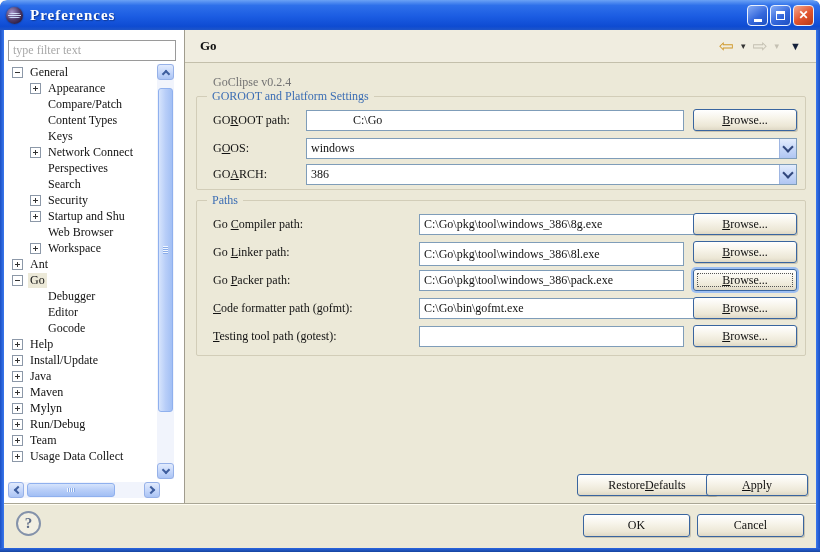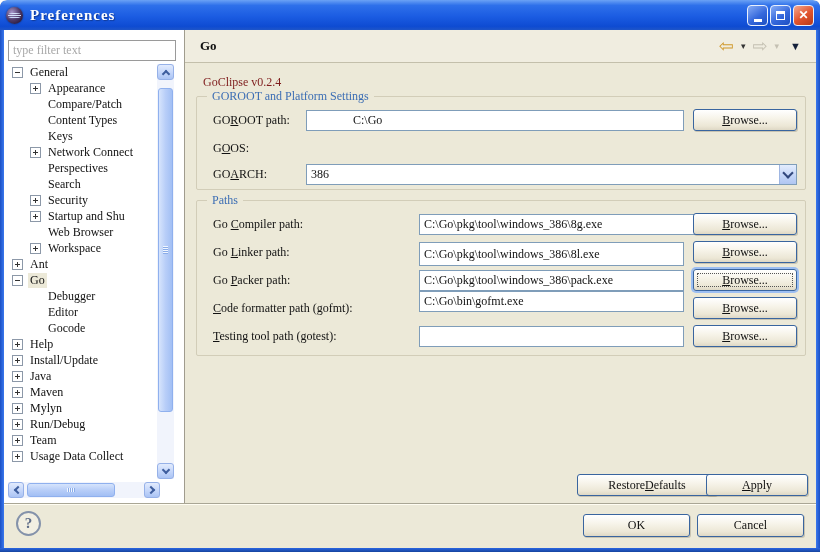"GoClipse v0.2.4" .version { color: #7f1d1d -> #737373; left: 203px -> 213px }
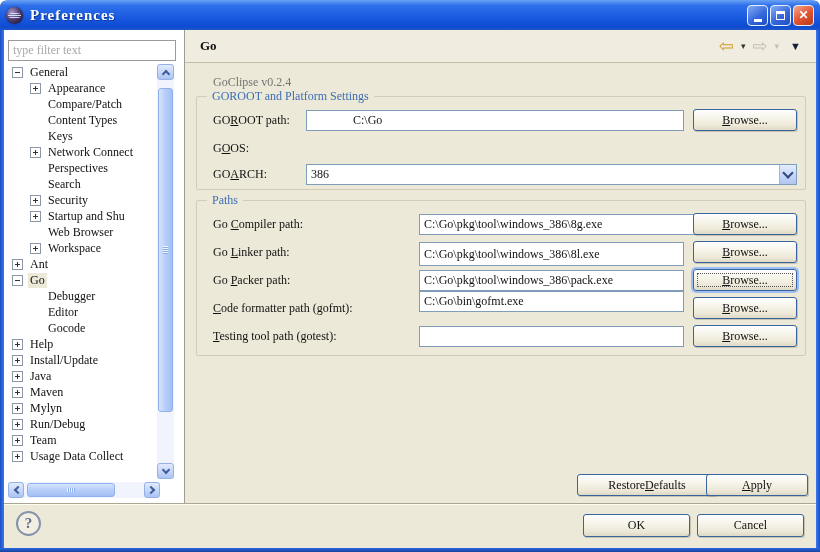"windows" div.combo { html: none -> <div> <span>windows</span> <span></span> </div> }
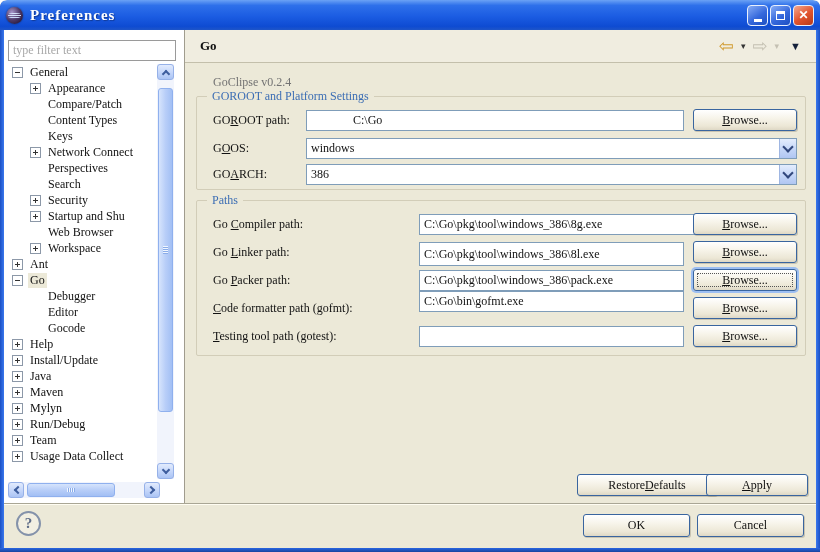"C:\Go\bin\gofmt.exe" input.tf { top: 90px -> 97px; width: 265px -> 303px }
